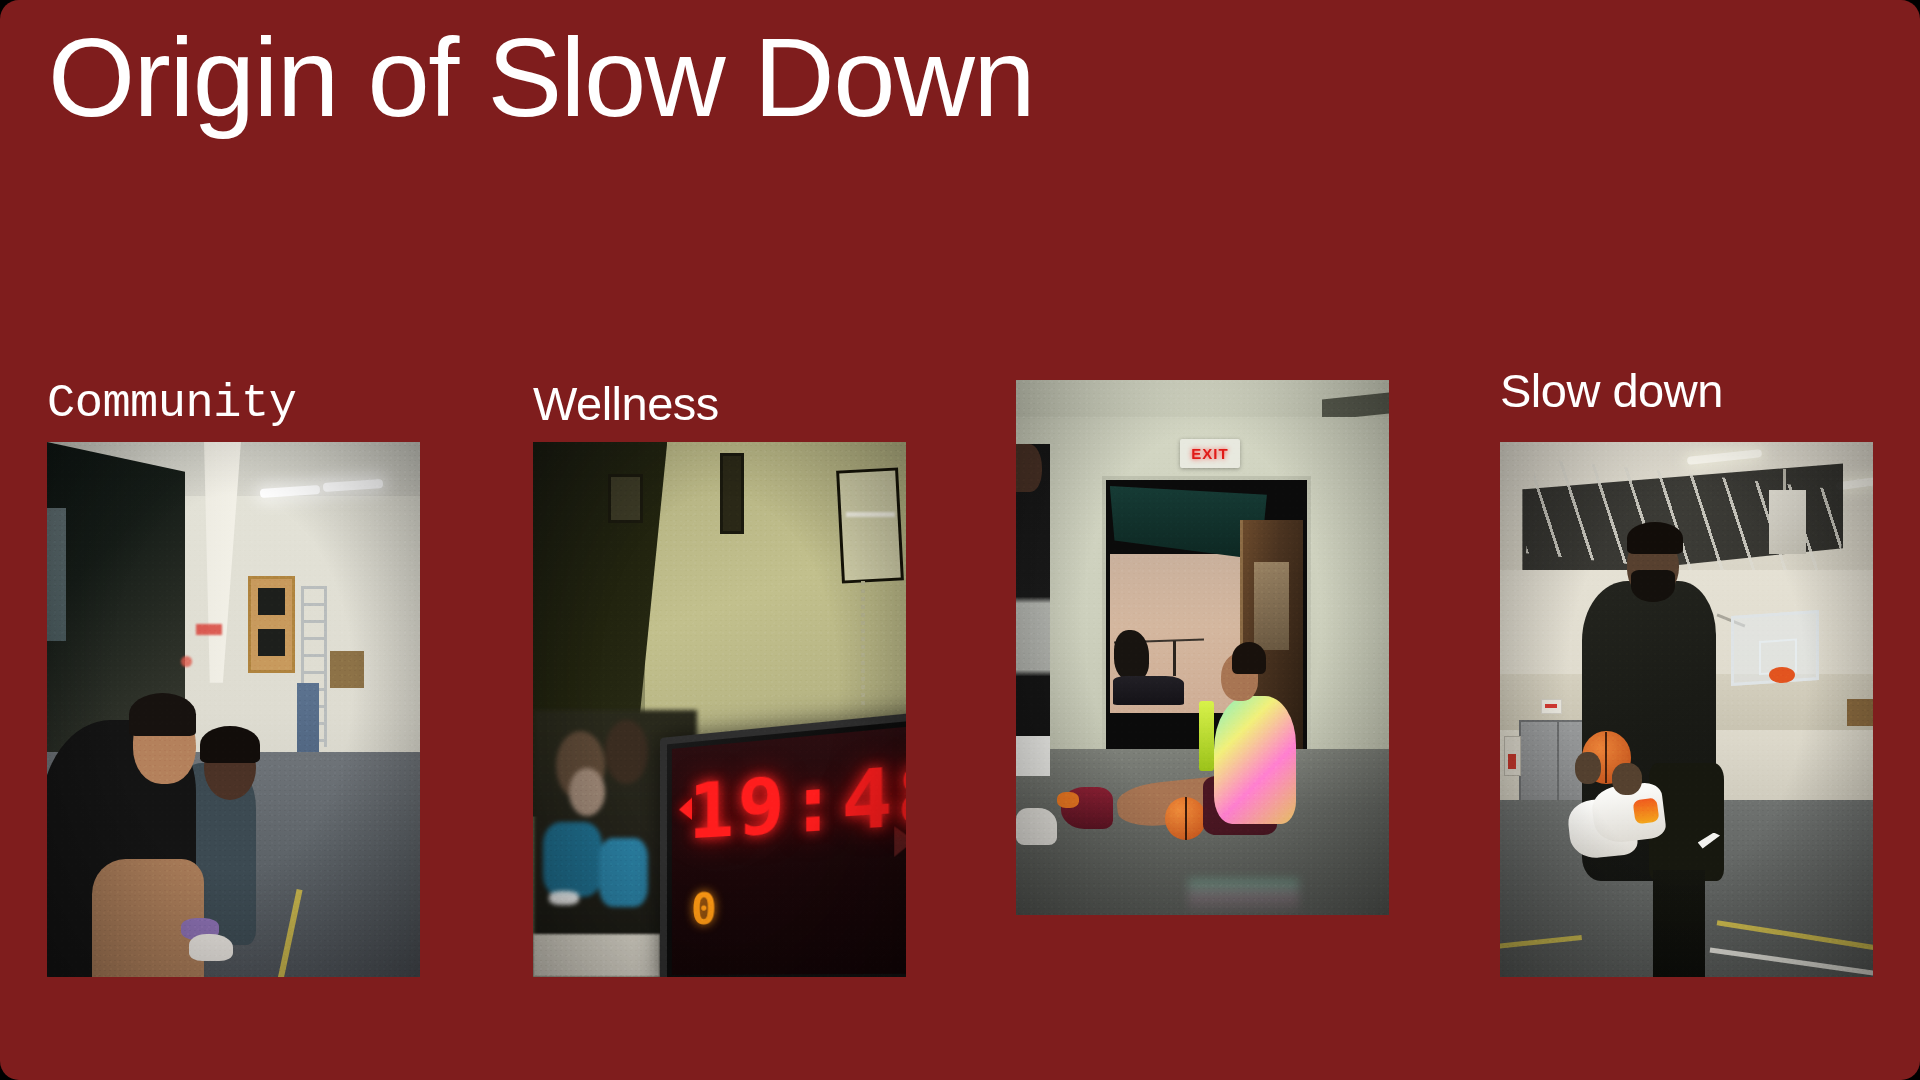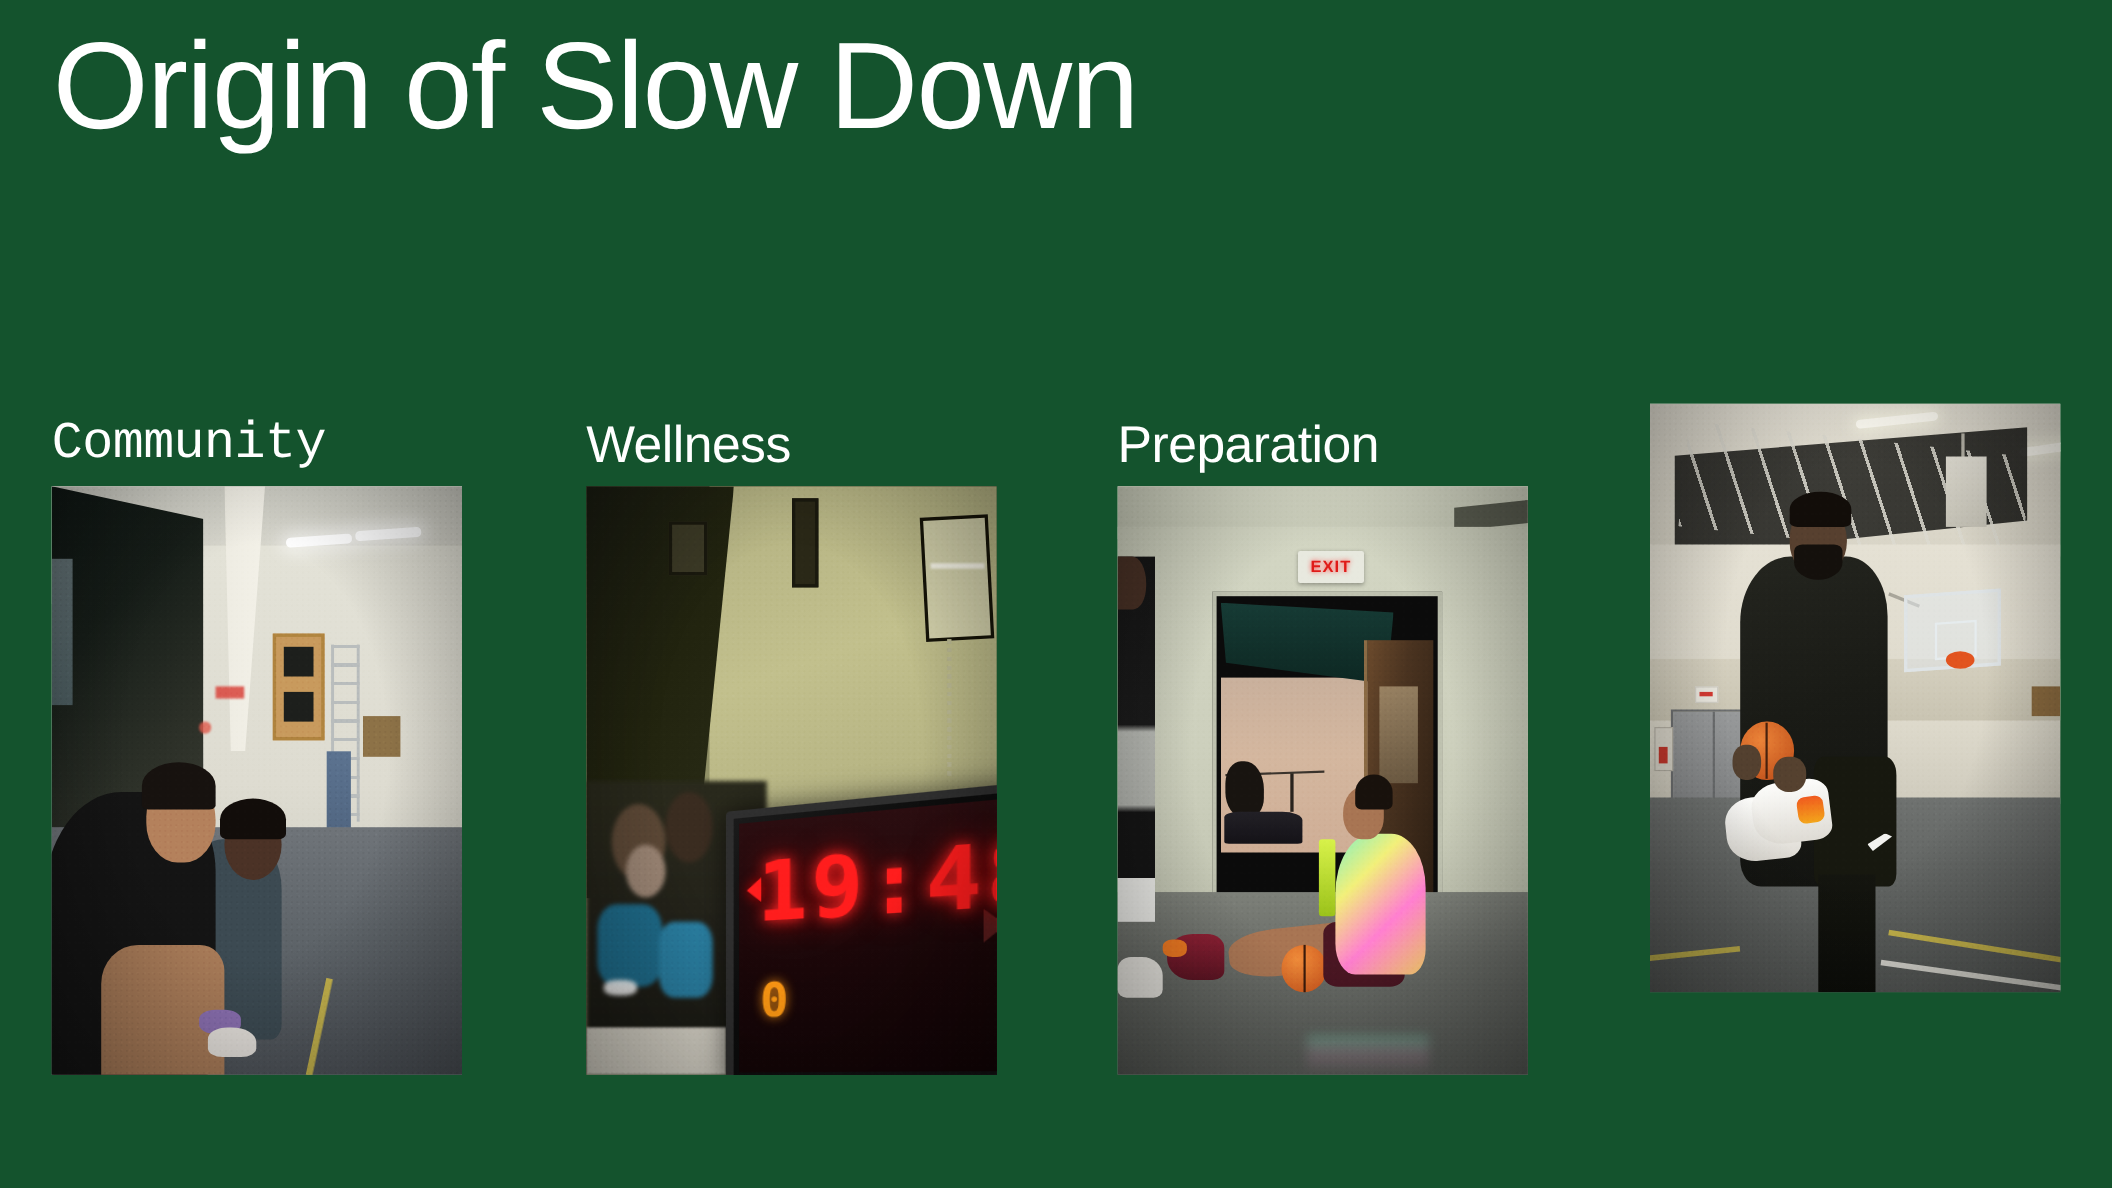"Origin of Slow Down" .slide { background: #14532d -> #7f1d1d; border-radius: none -> 19px }
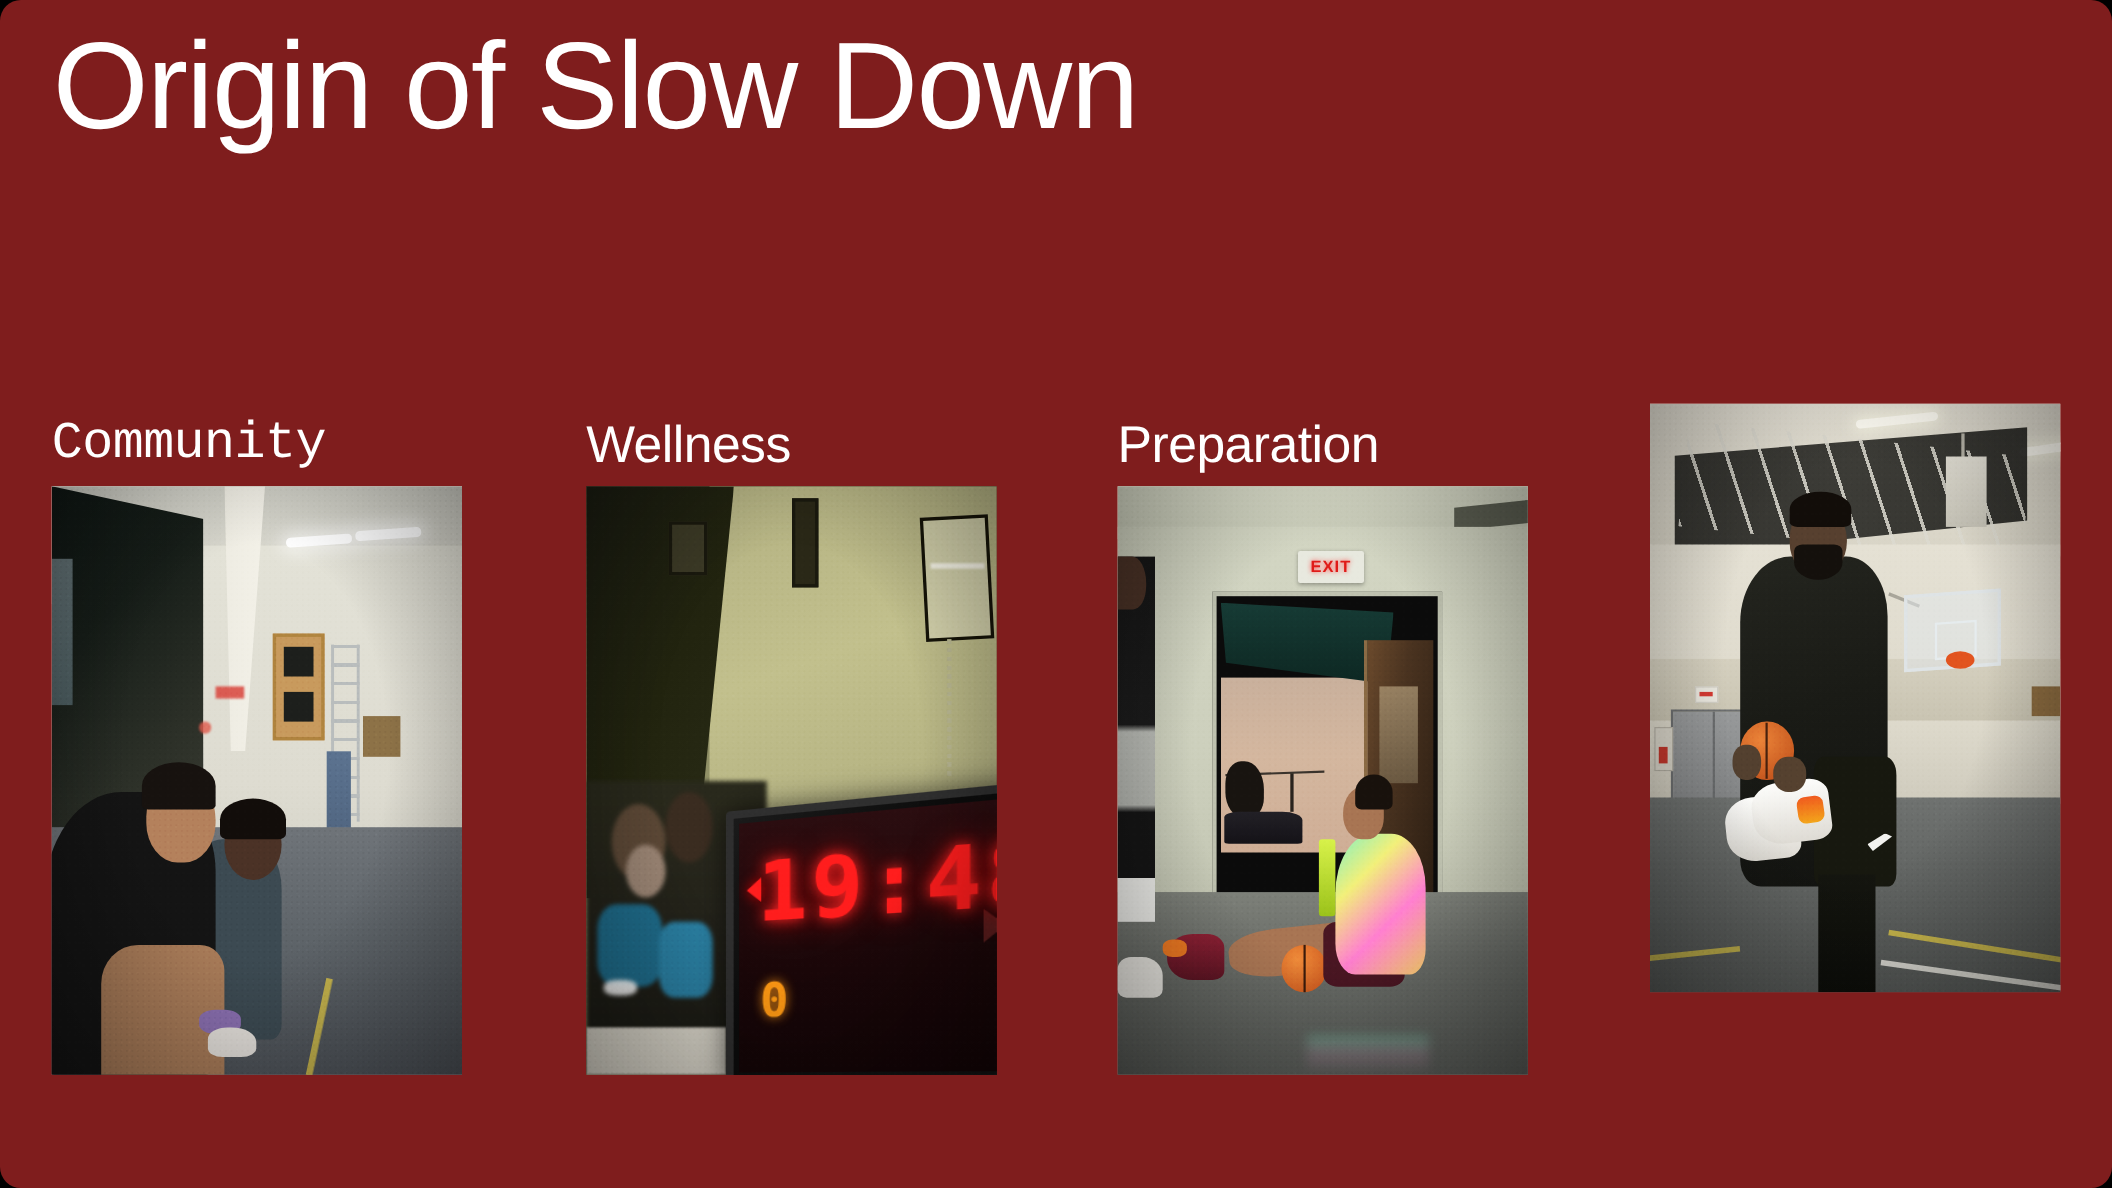"Preparation" div.col-label { html: <div>Preparation</div> -> none }
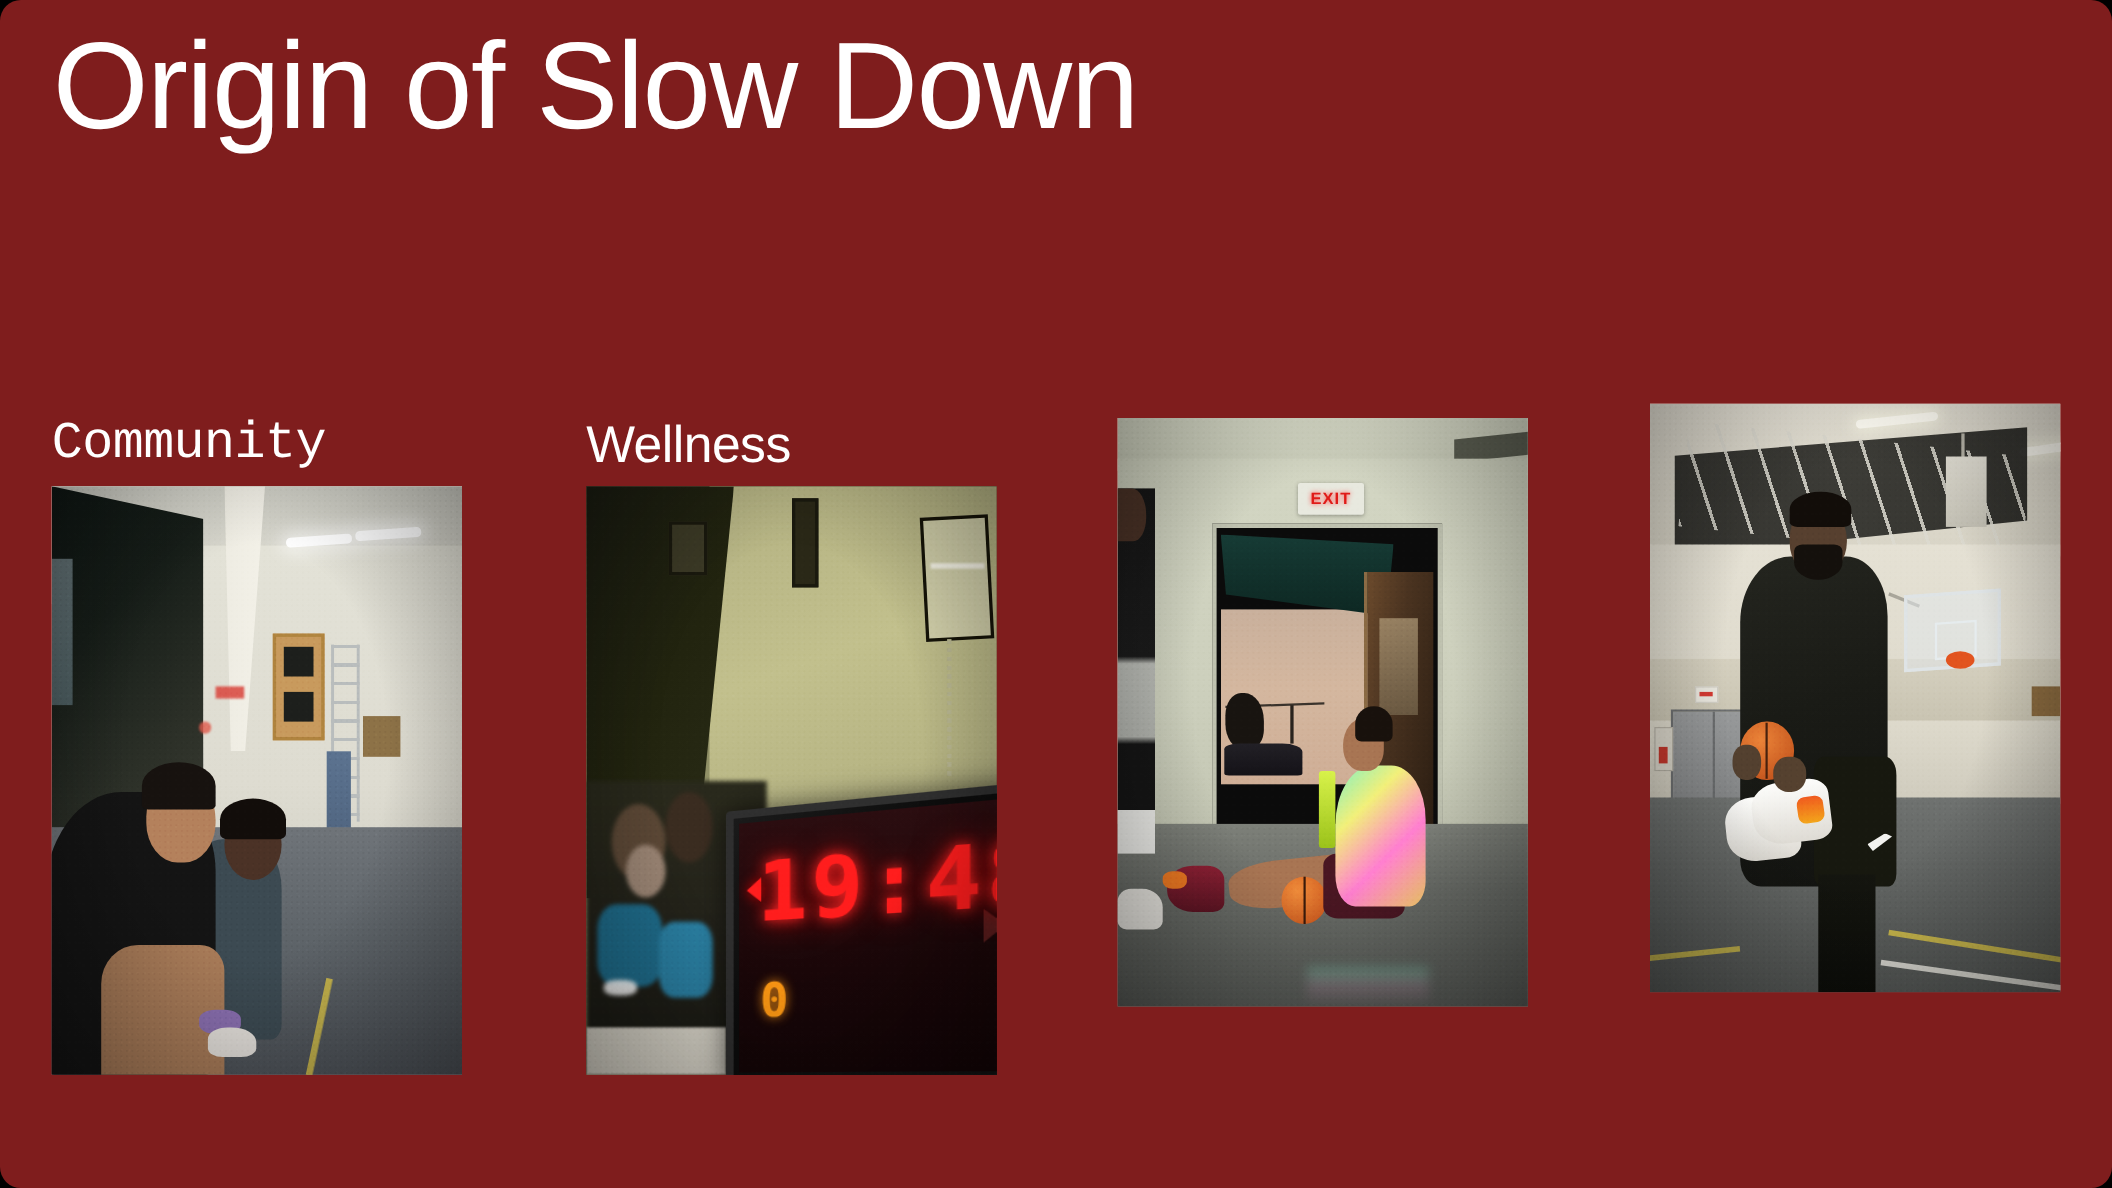"Slow down" div.col-label { html: none -> <div>Slow down</div> }
